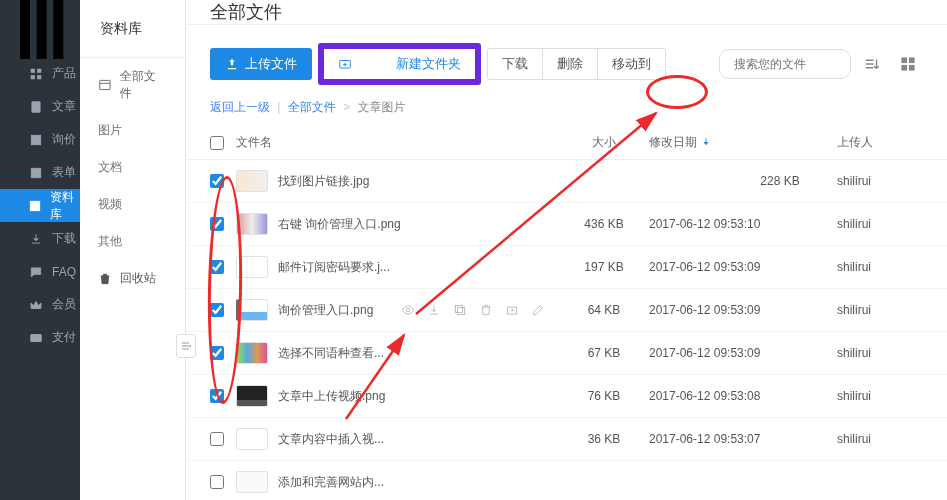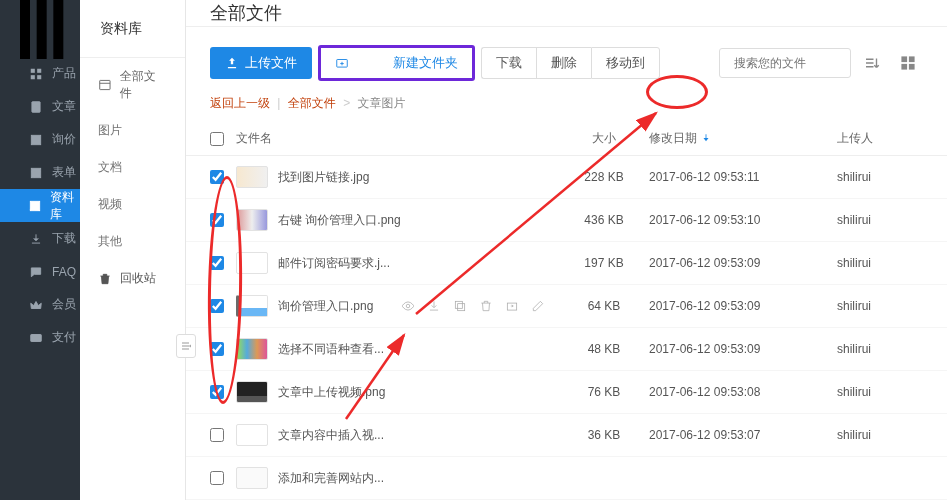"新建文件夹" .btn-outline { border: 3px solid #6d28d9 -> 6px solid #6d28d9 }
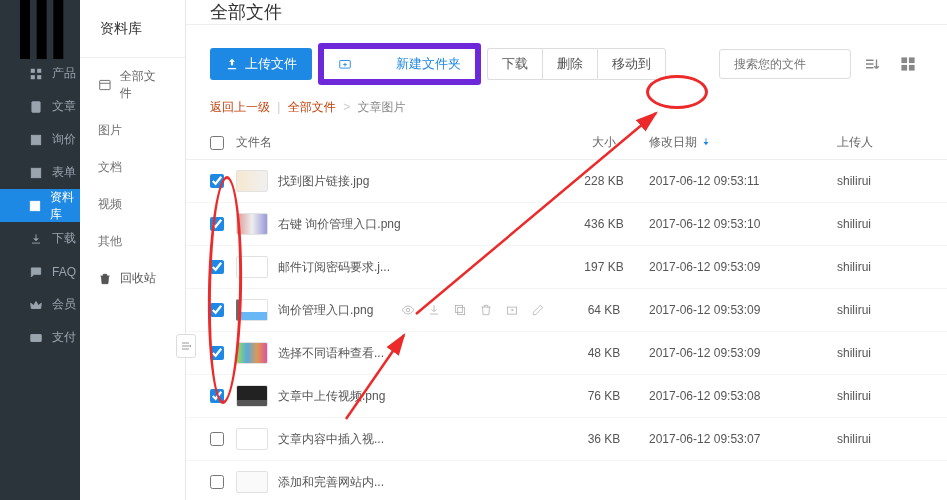"搜索您的文件" .search-wrap { border-radius: 3px -> 10px }
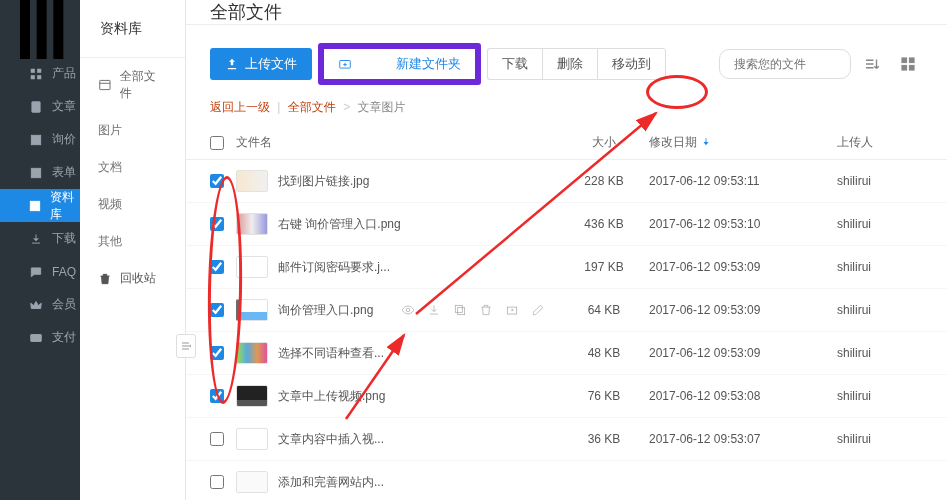"返回上一级" .breadcrumb a { color: #c2410c -> #3b82f6 }
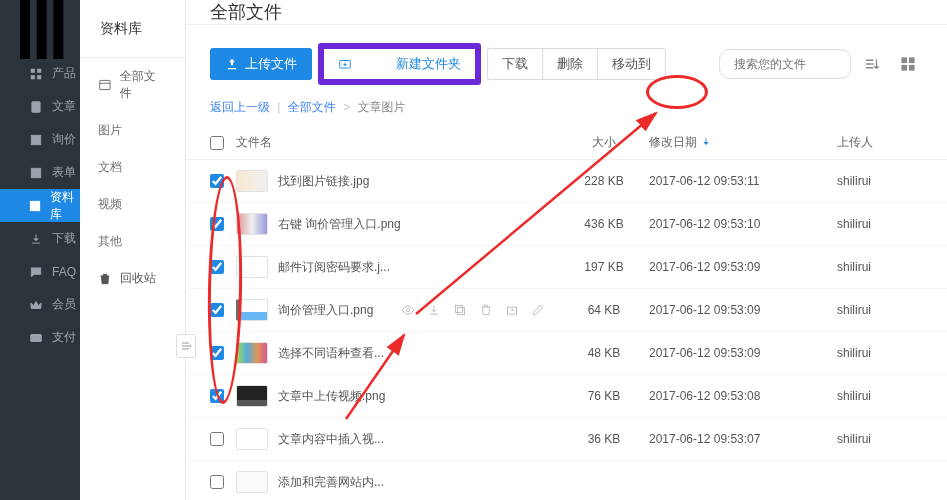"2017-06-12 09:53:11" div.col-date { html: <div>2017-06-12 09:53:11</div> -> none }
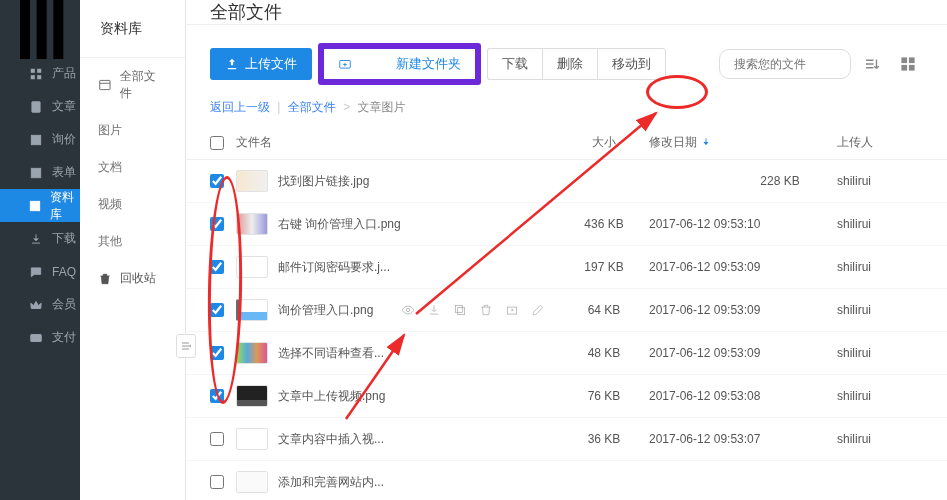"48 KB" div.col-size { text: 48 -> 67 }
